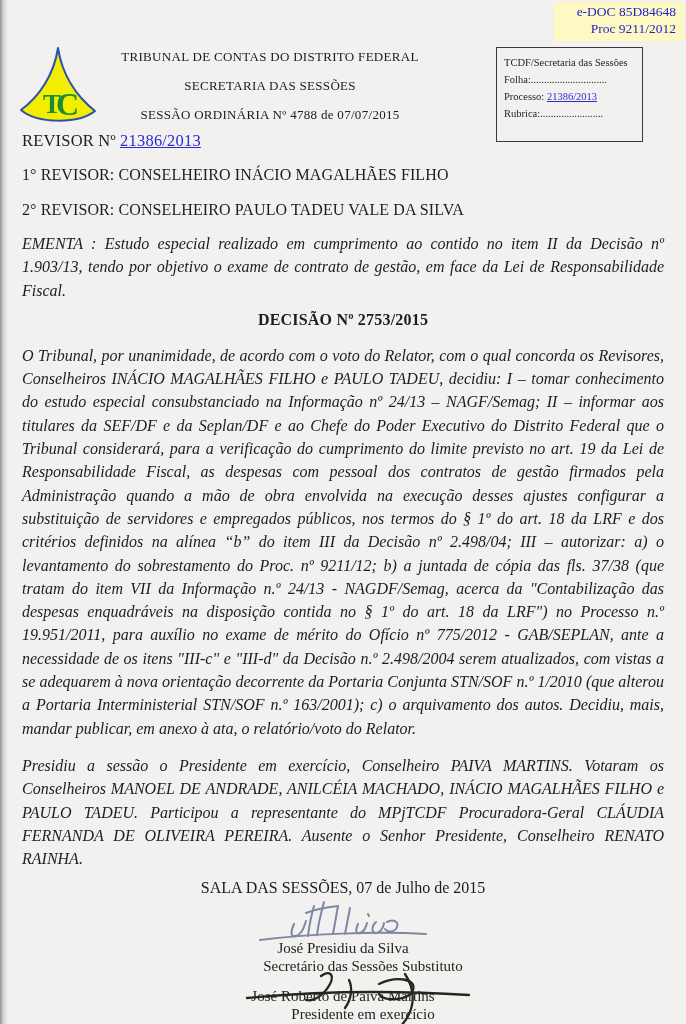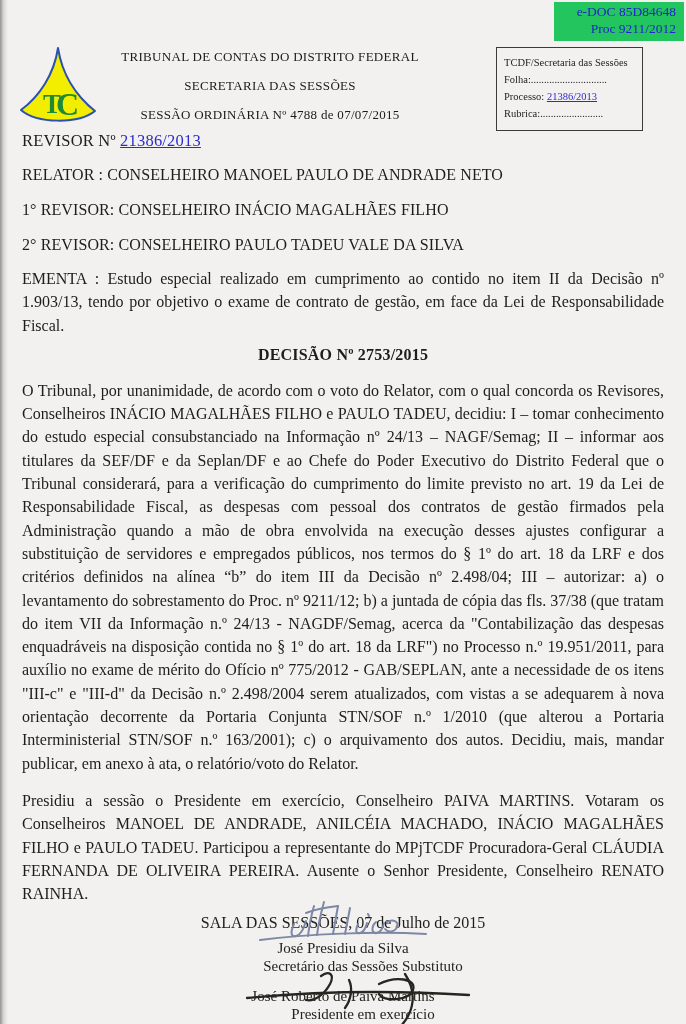"e-DOC 85D84648" .edoc { background: #22c55e -> #fef9c3 }
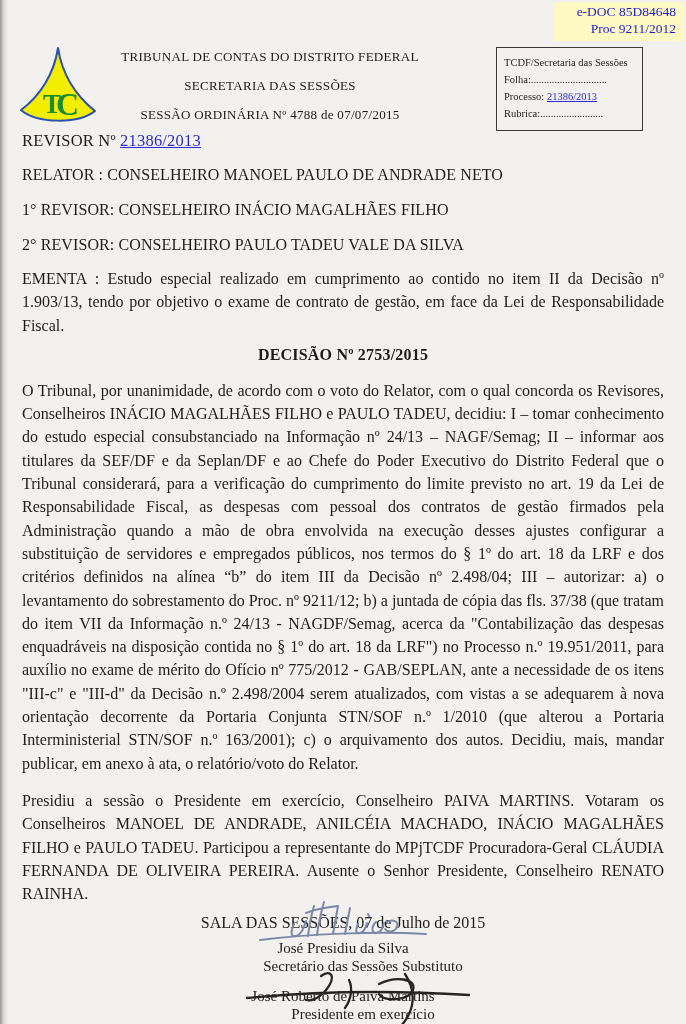"TCDF/Secretaria das Sessões" .stamp { padding: 6px 7px 8px -> 6px 7px 19px }
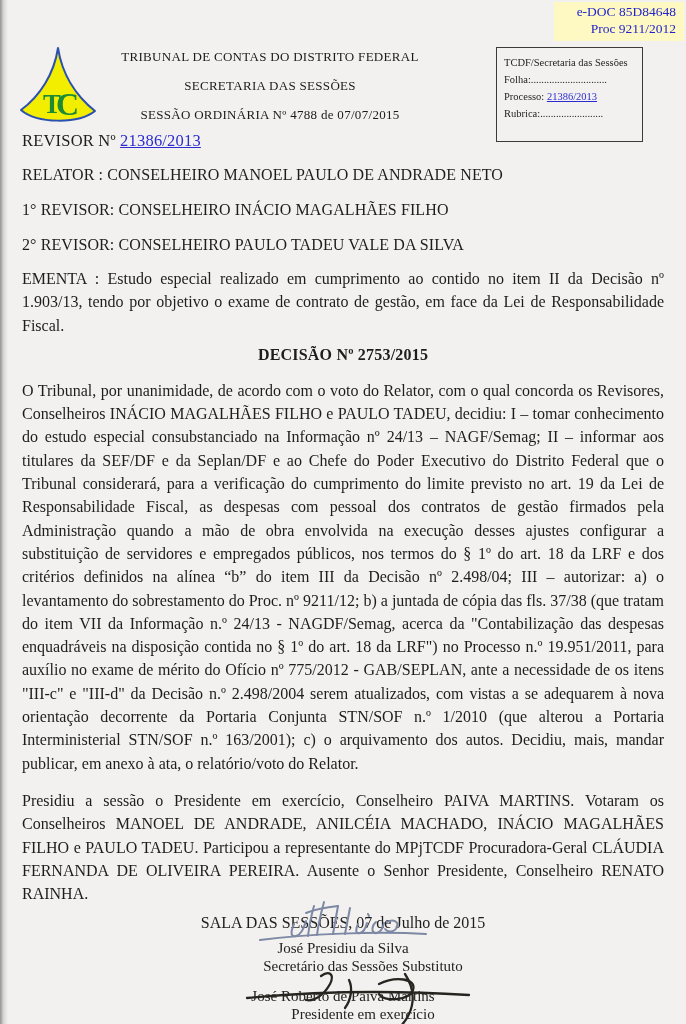"RELATOR : CONSELHEIRO MANOEL PAULO" div.caps-line { html: <div>RELATOR : CONSELHEIRO MANOEL PAULO DE ANDRADE NETO</div> -> none }
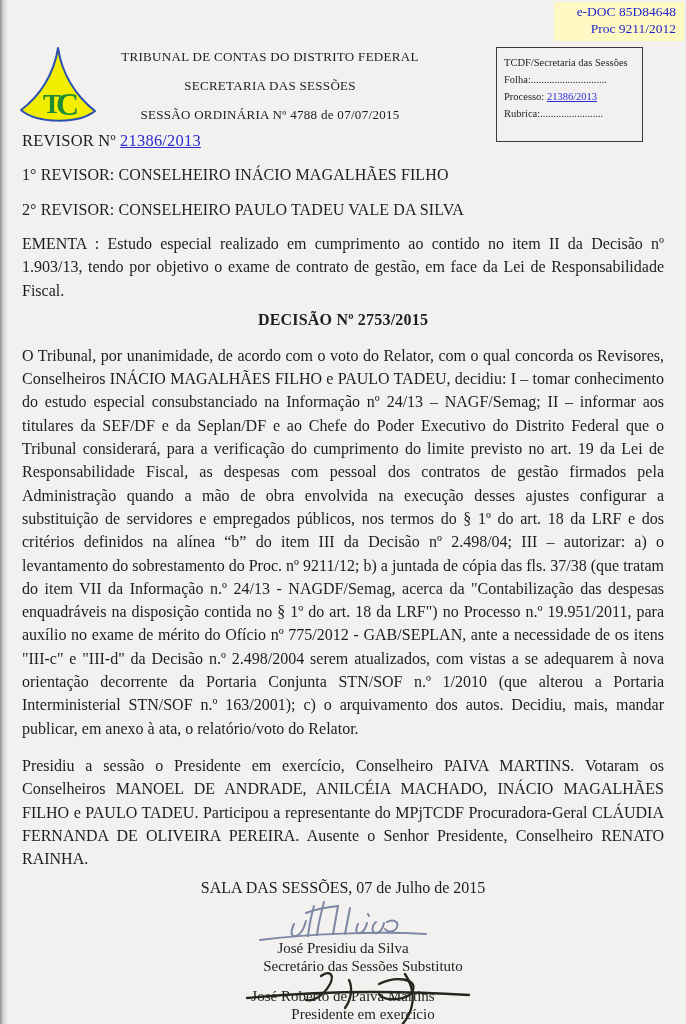"EMENTA : Estudo especial realizado" p.just { font-style: none -> italic }
